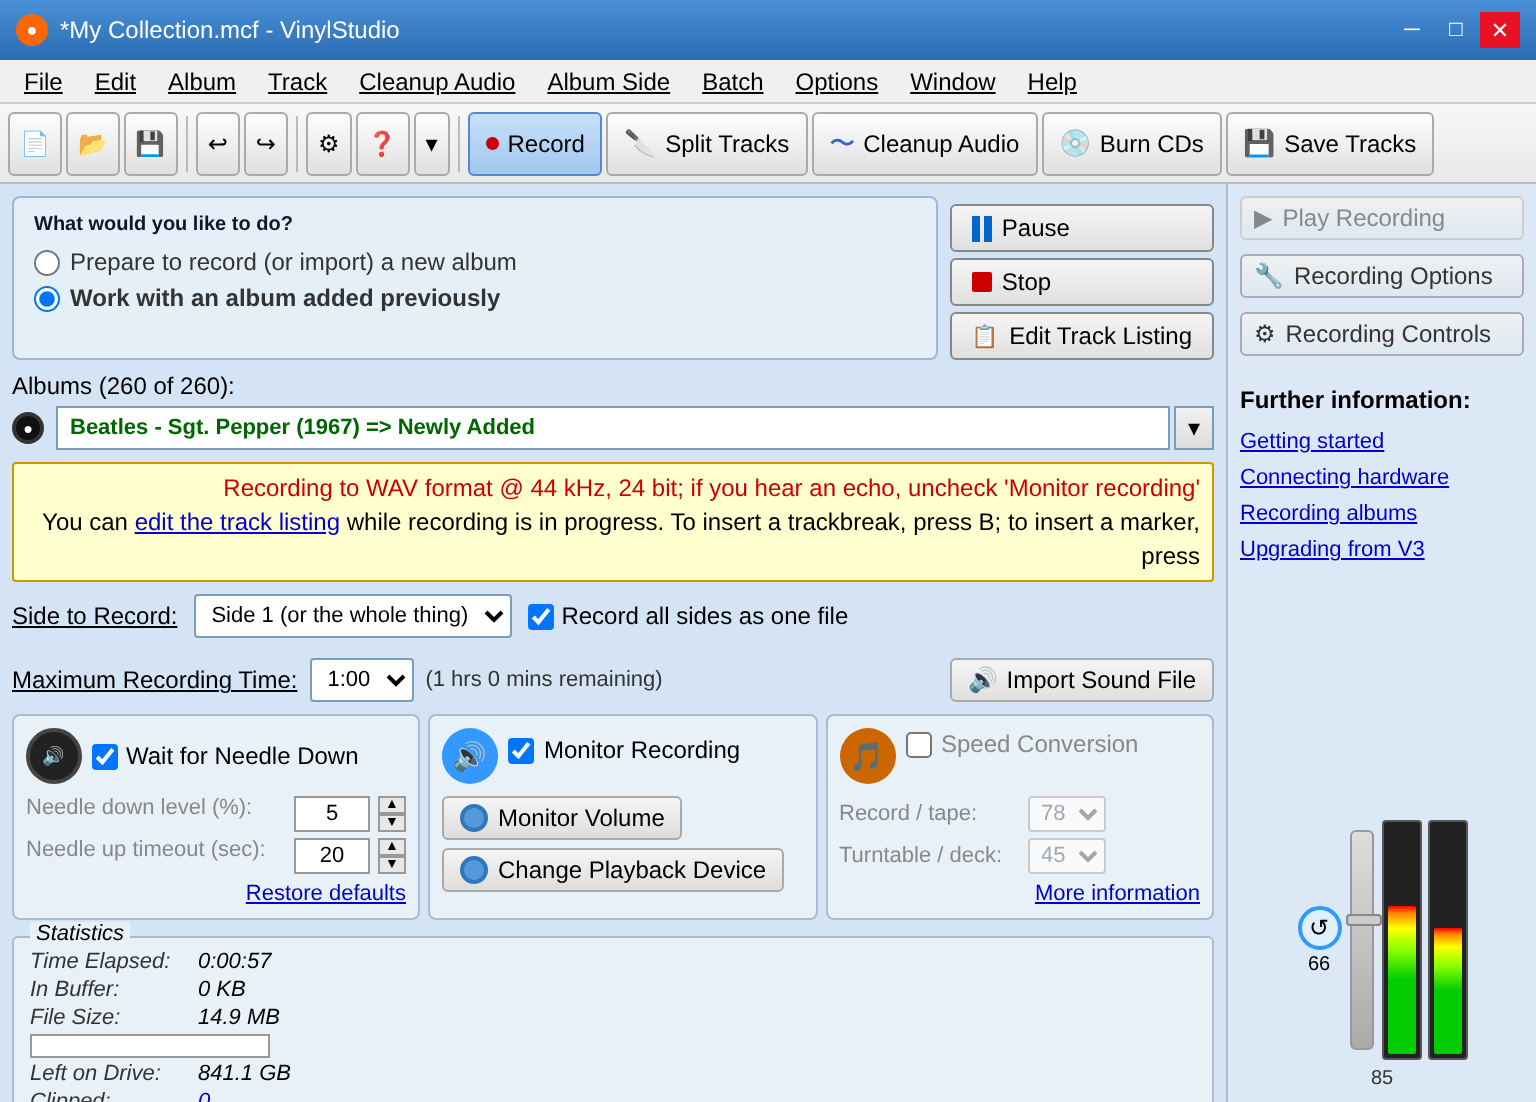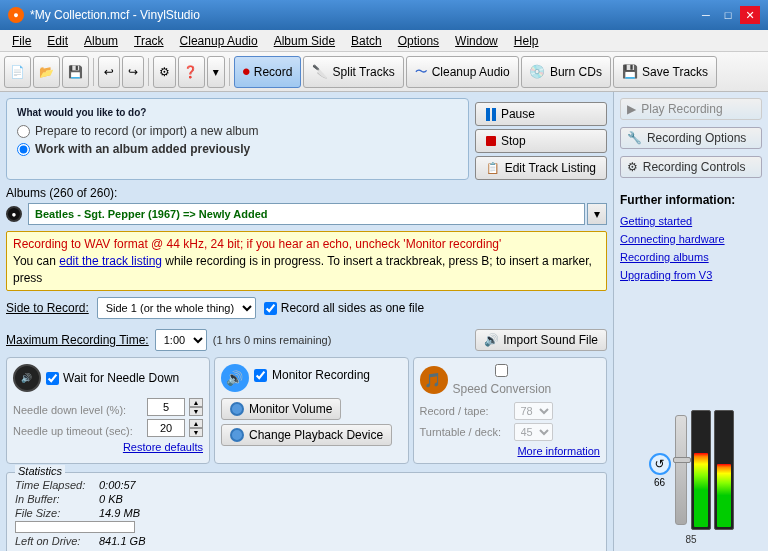"Recording to WAV format @" .info-bar { text-align: none -> right }
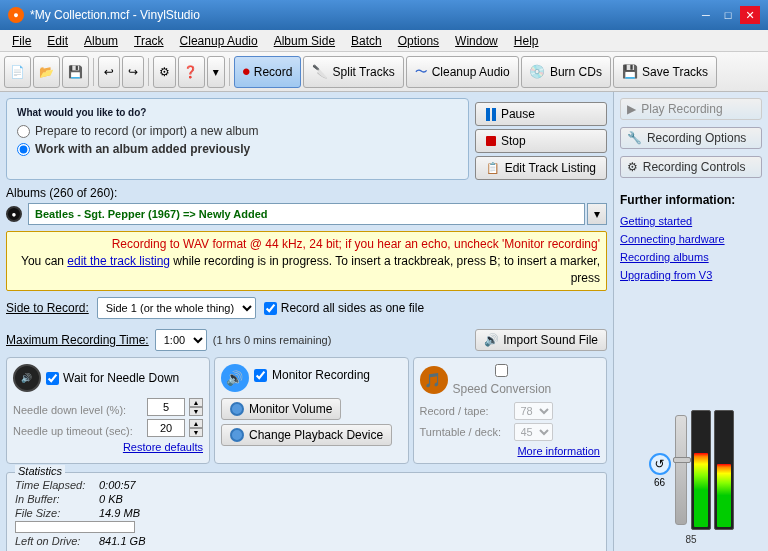"Speed Conversion" .speed-check { flex-direction: column -> none; margin-bottom: 0 -> 12px }
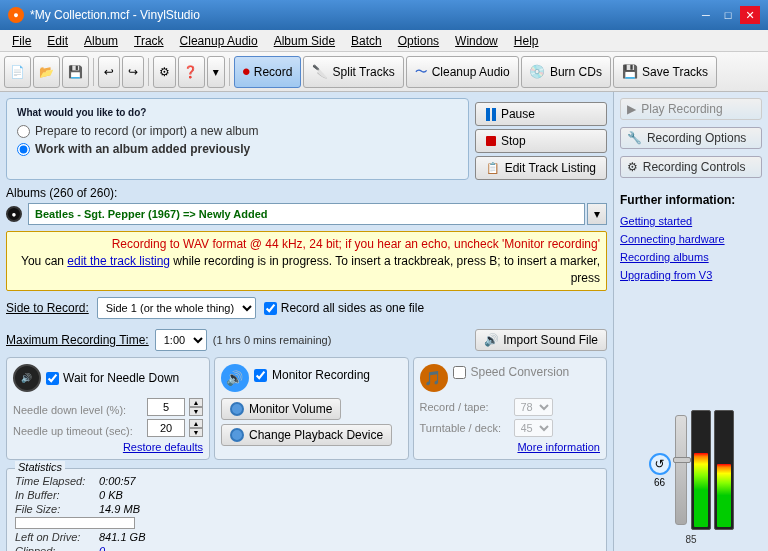"Needle down level (%):" .field-row { align-items: flex-end -> flex-start }
